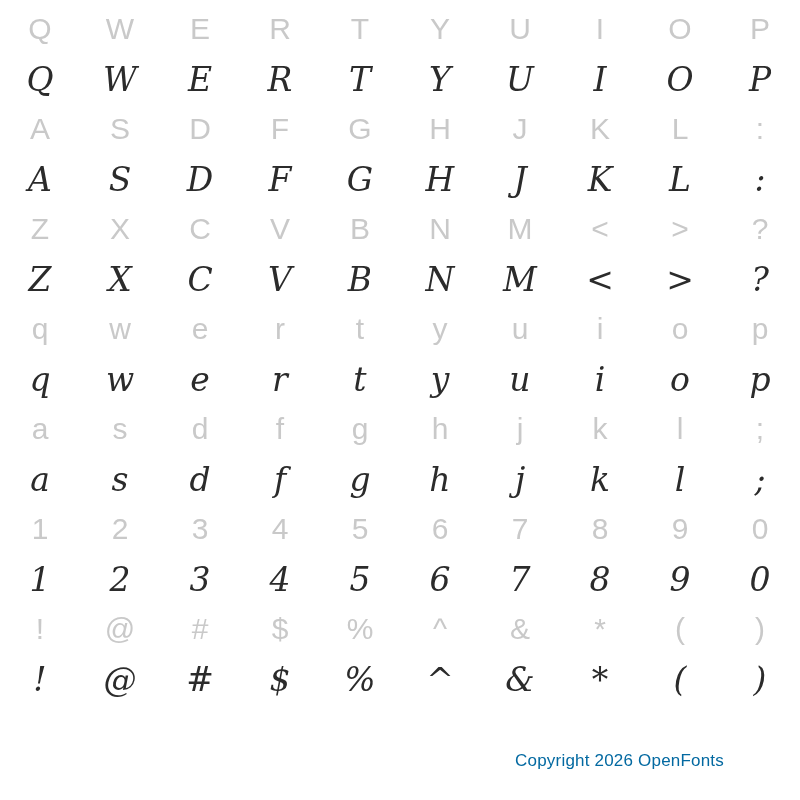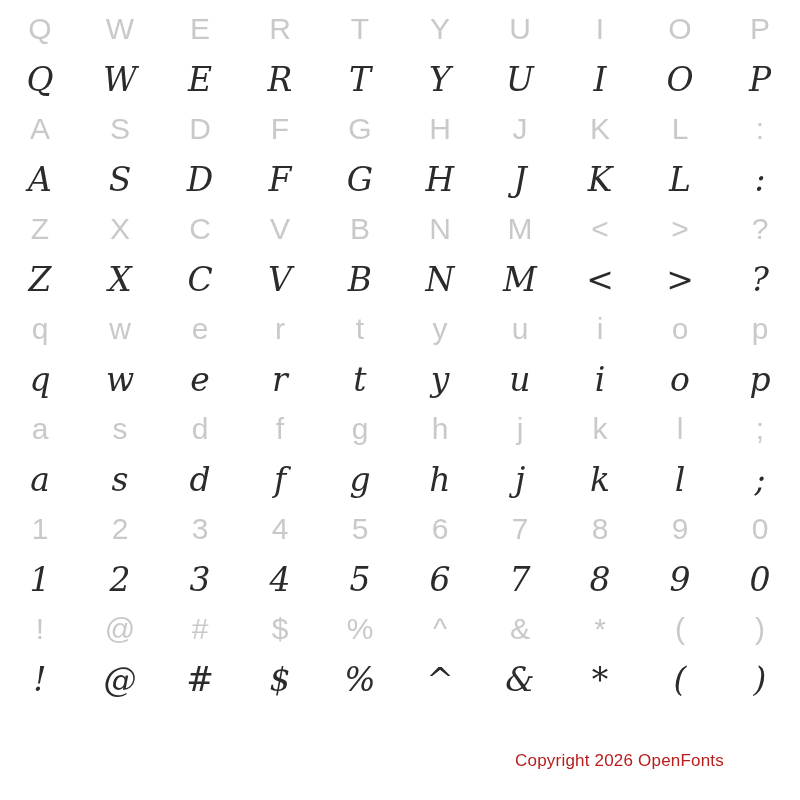"Copyright 2026 OpenFonts" .copyright { color: #b91c1c -> #0369a1 }
